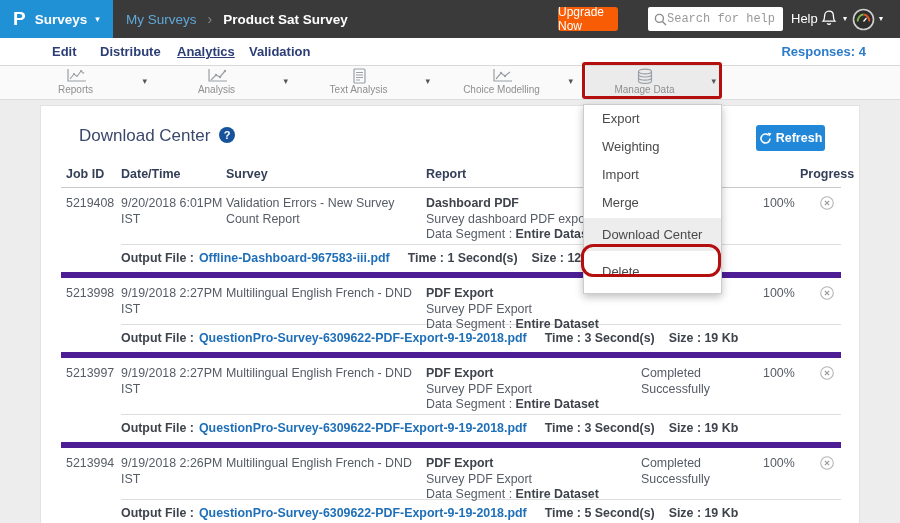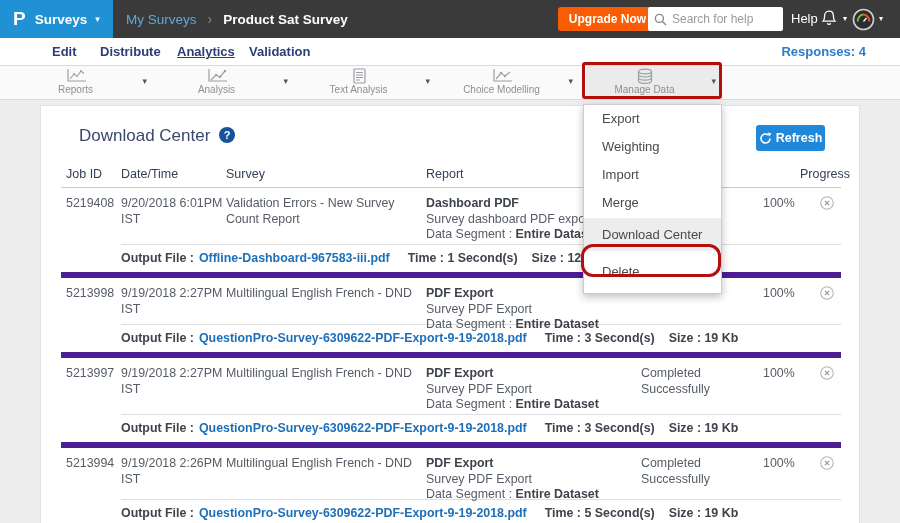"Upgrade Now" .upgrade-btn { font-weight: bold -> normal; width: 99px -> 60px }
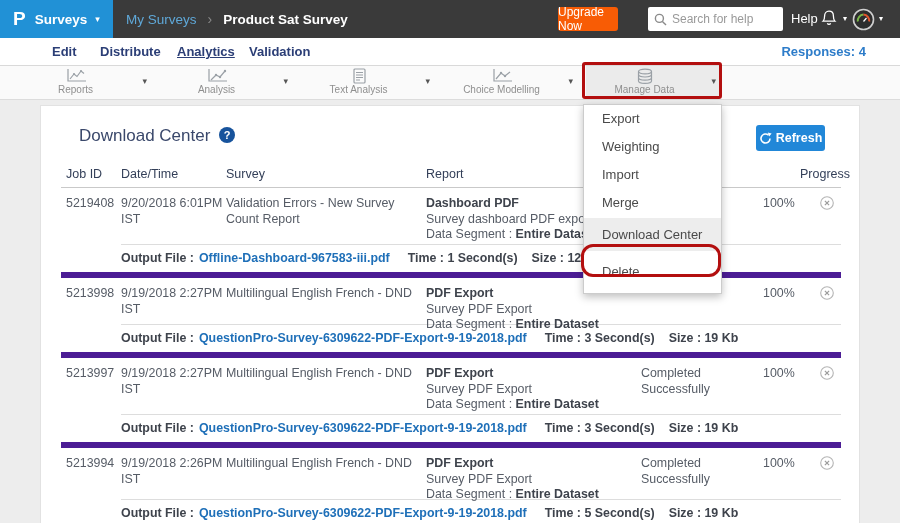"Search for help" .searchbox input { font-family: Liberation Sans, sans-serif -> Liberation Mono, monospace; margin-left: 5px -> none }
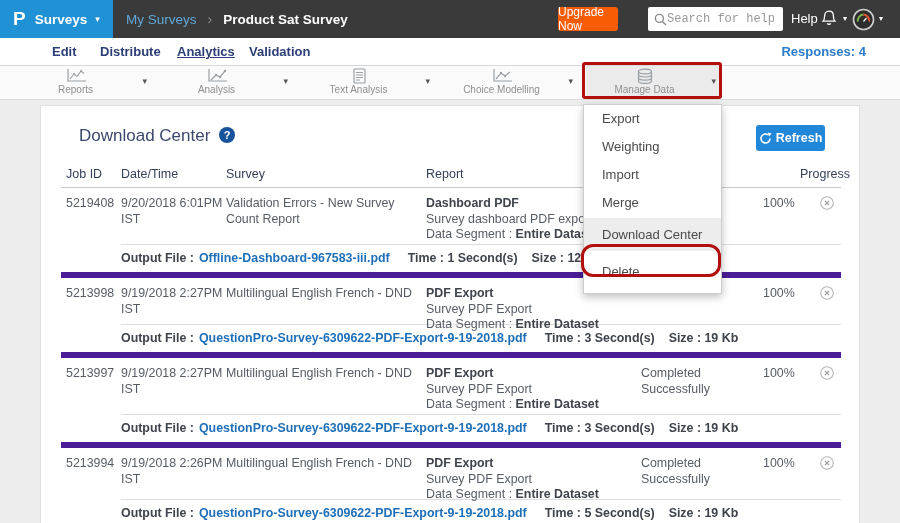"Job ID" .th { font-weight: normal -> bold }
